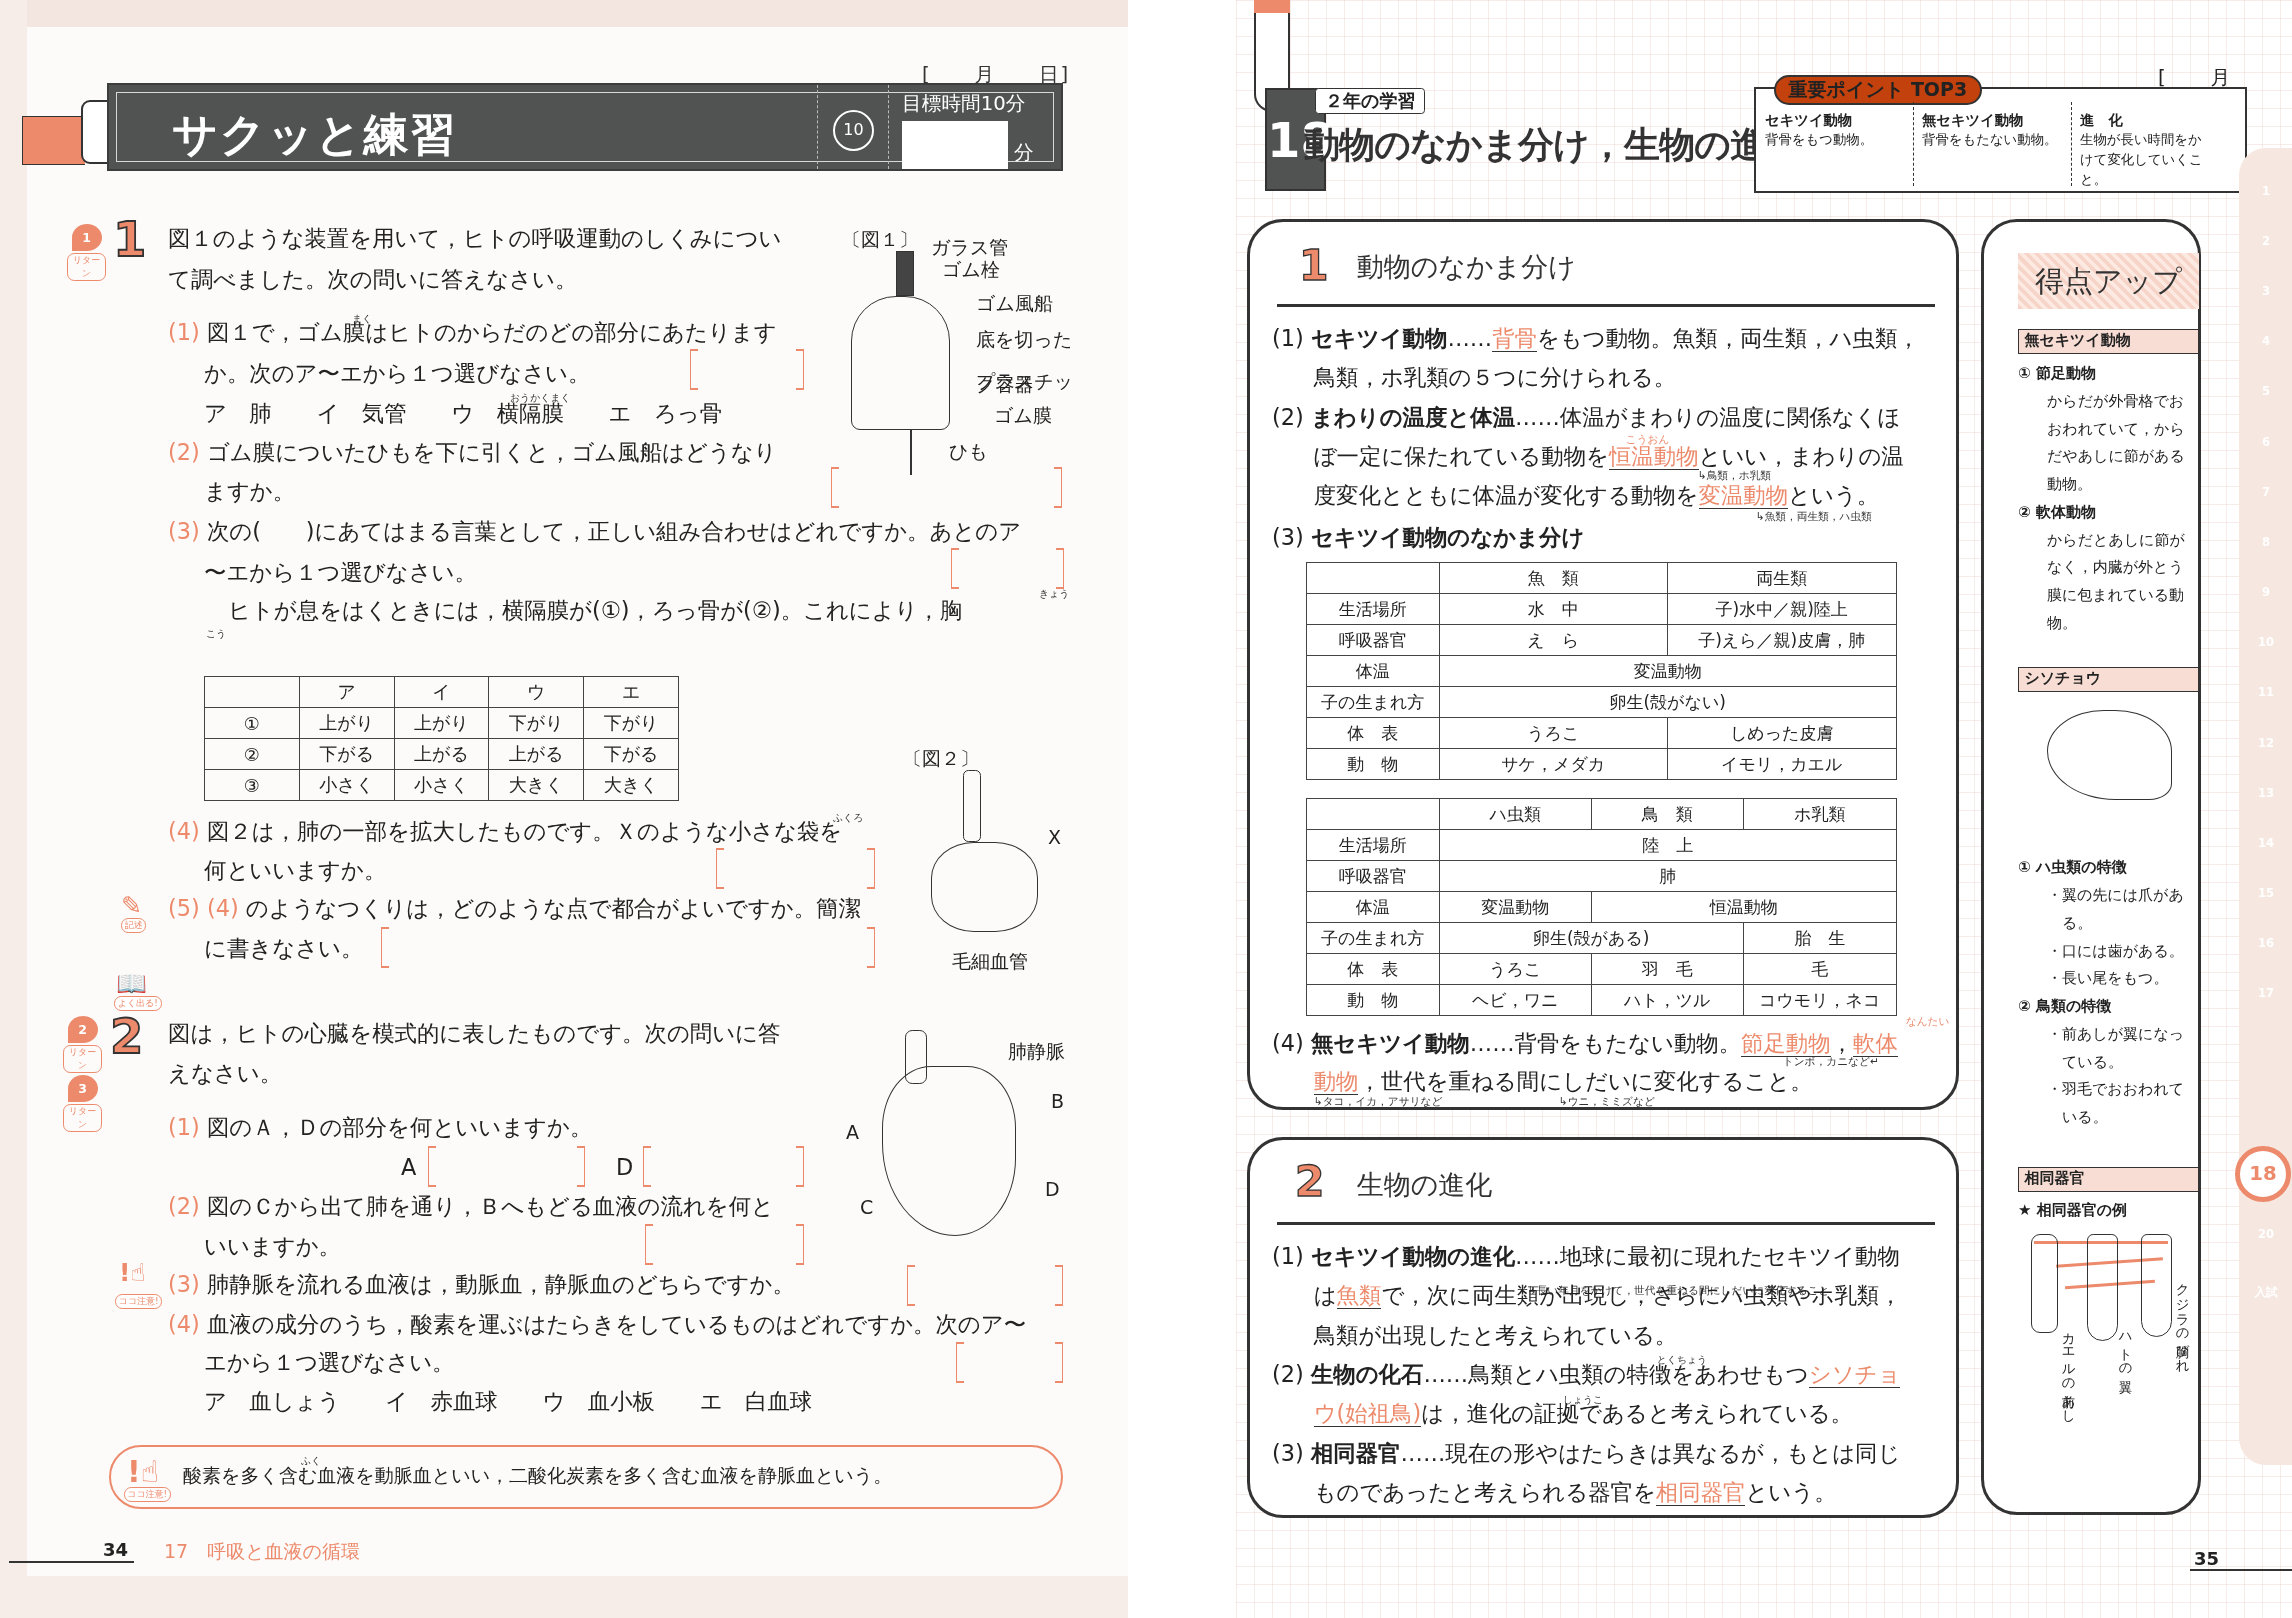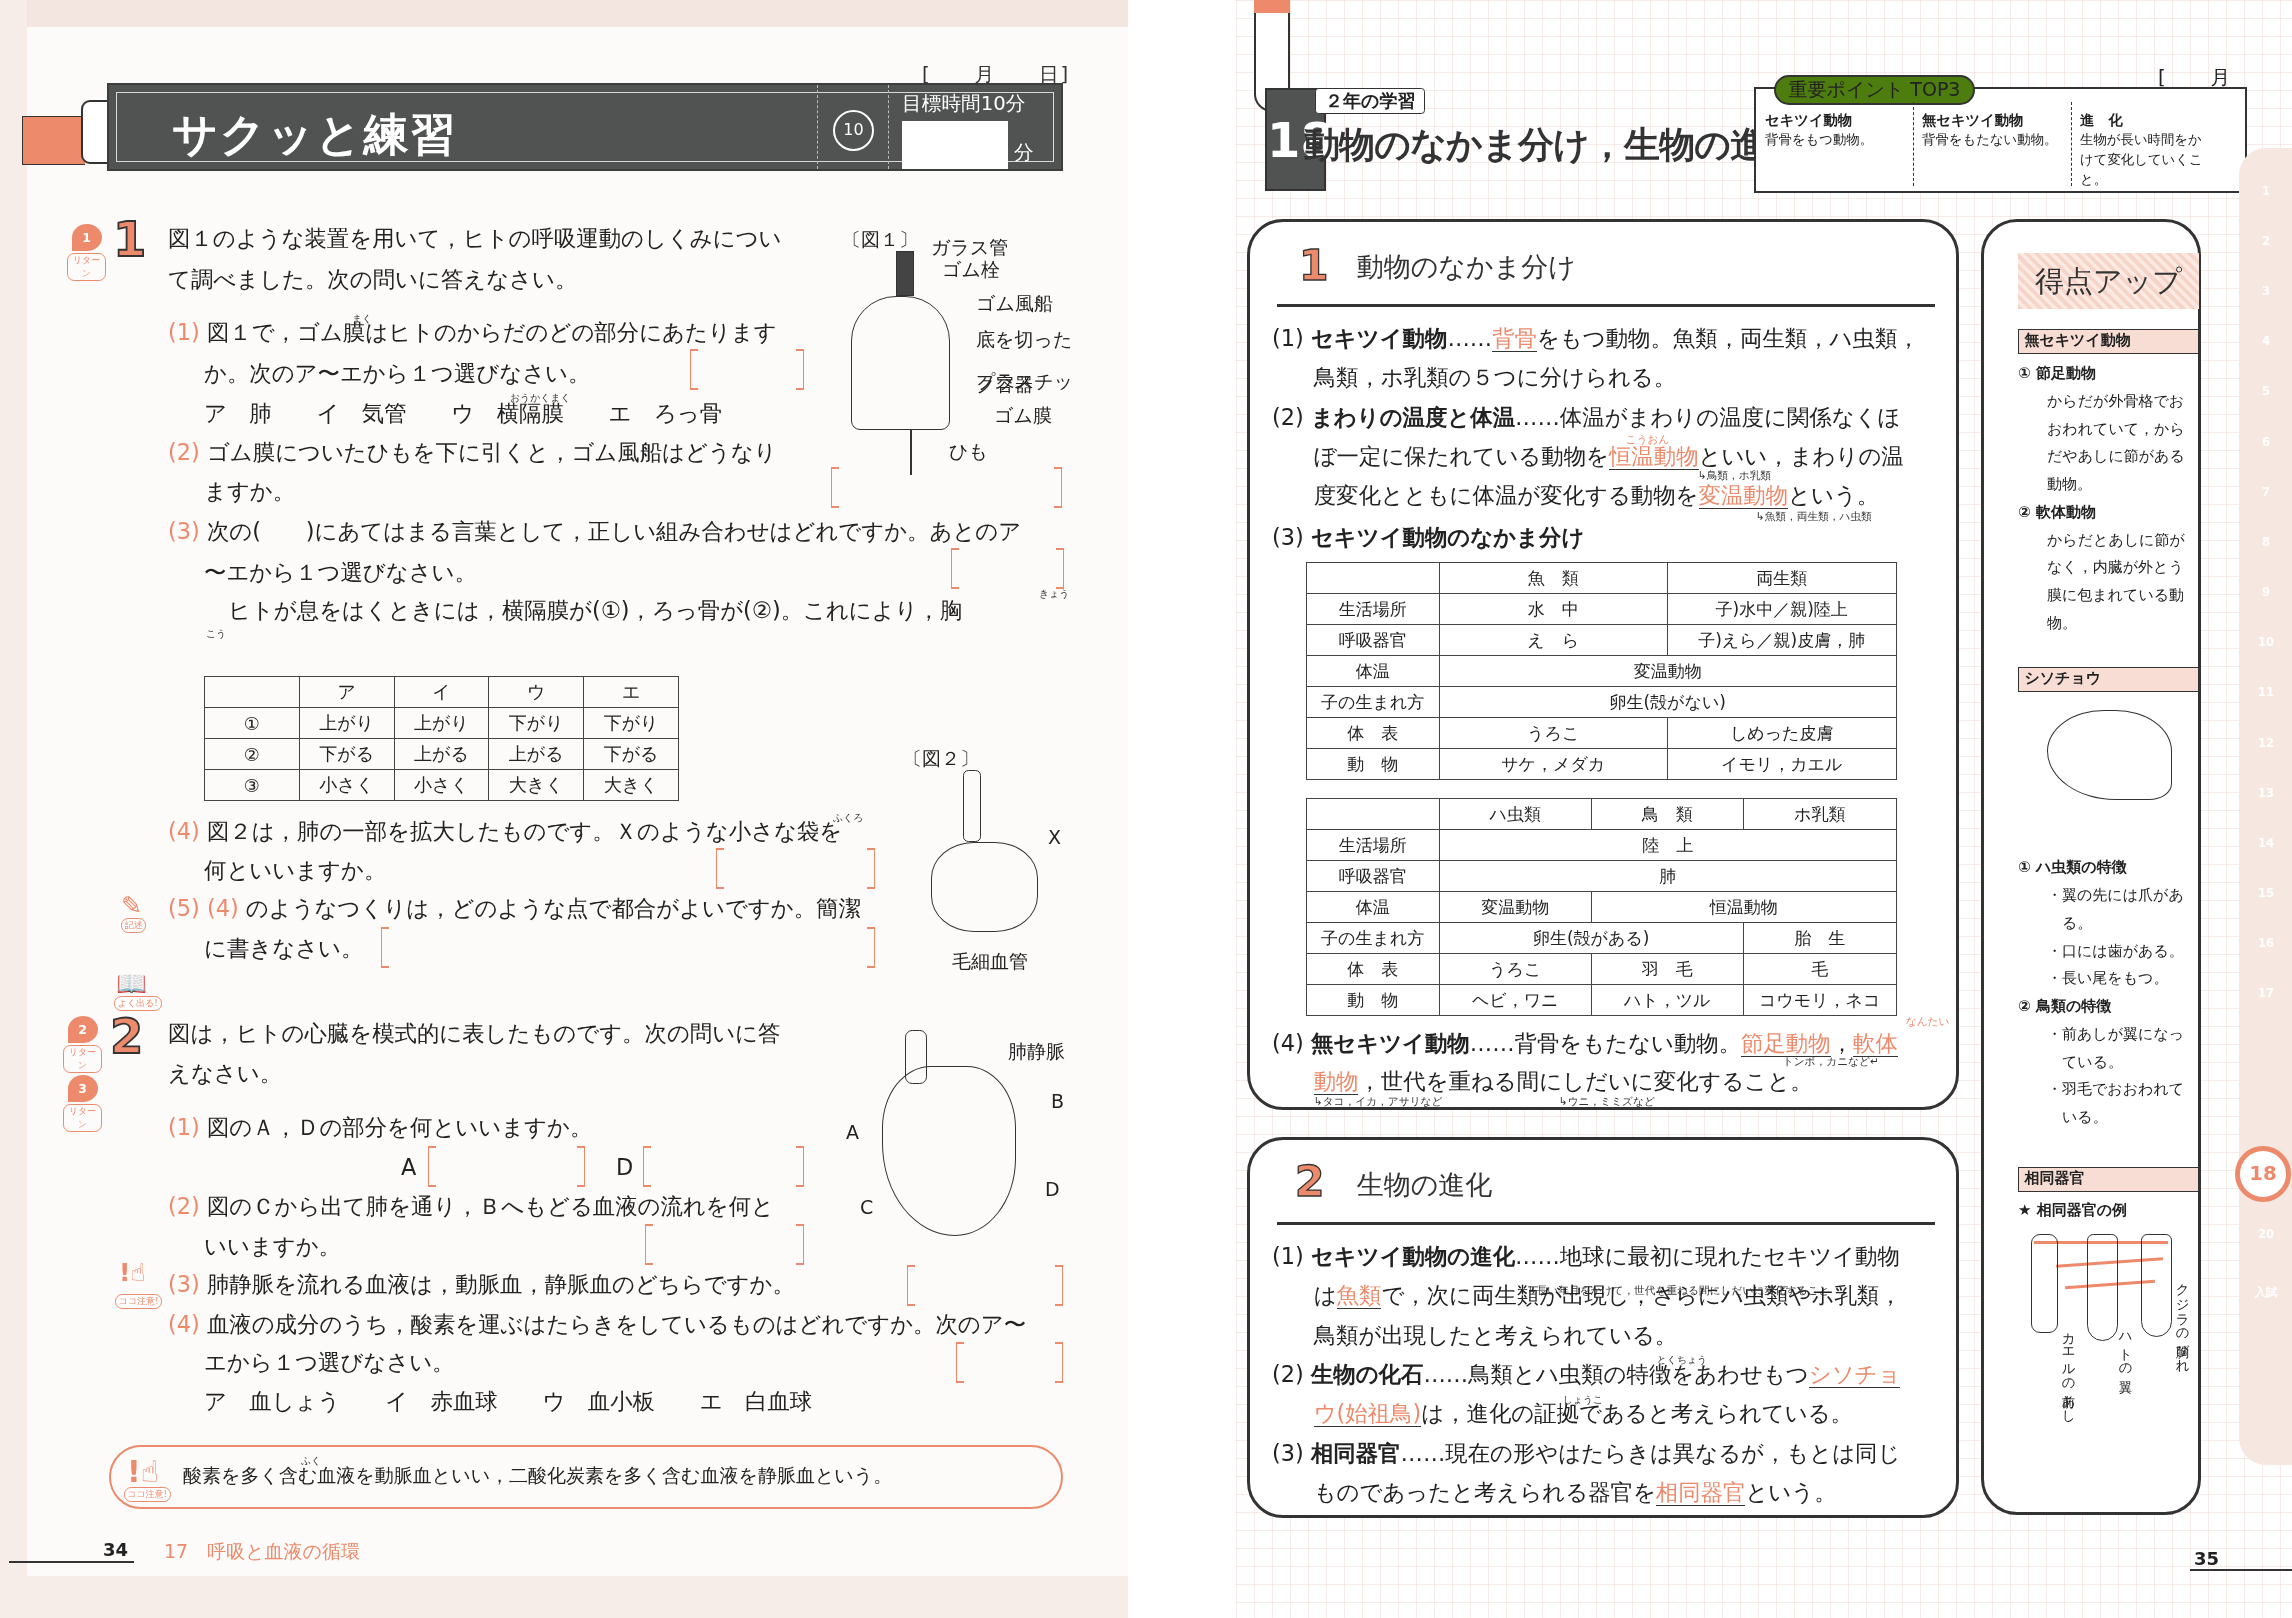"重要ポイント TOP3" .top3-tag { background: #4d7c0f -> #c2410c; font-weight: none -> bold }
